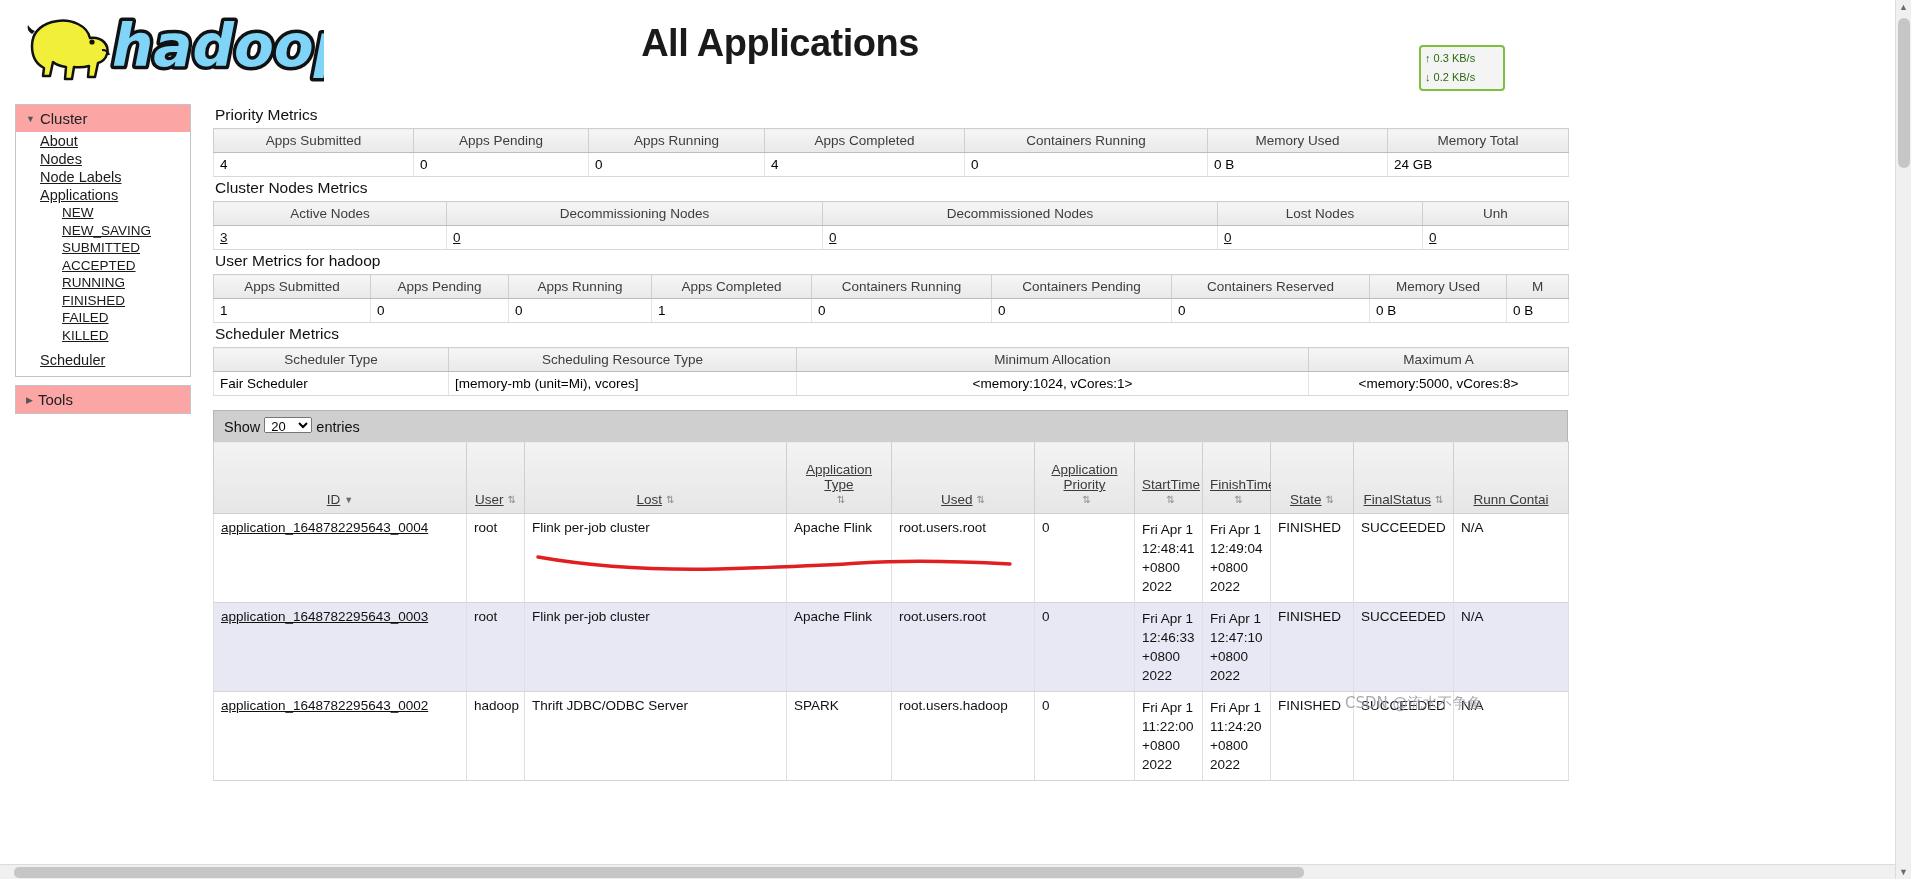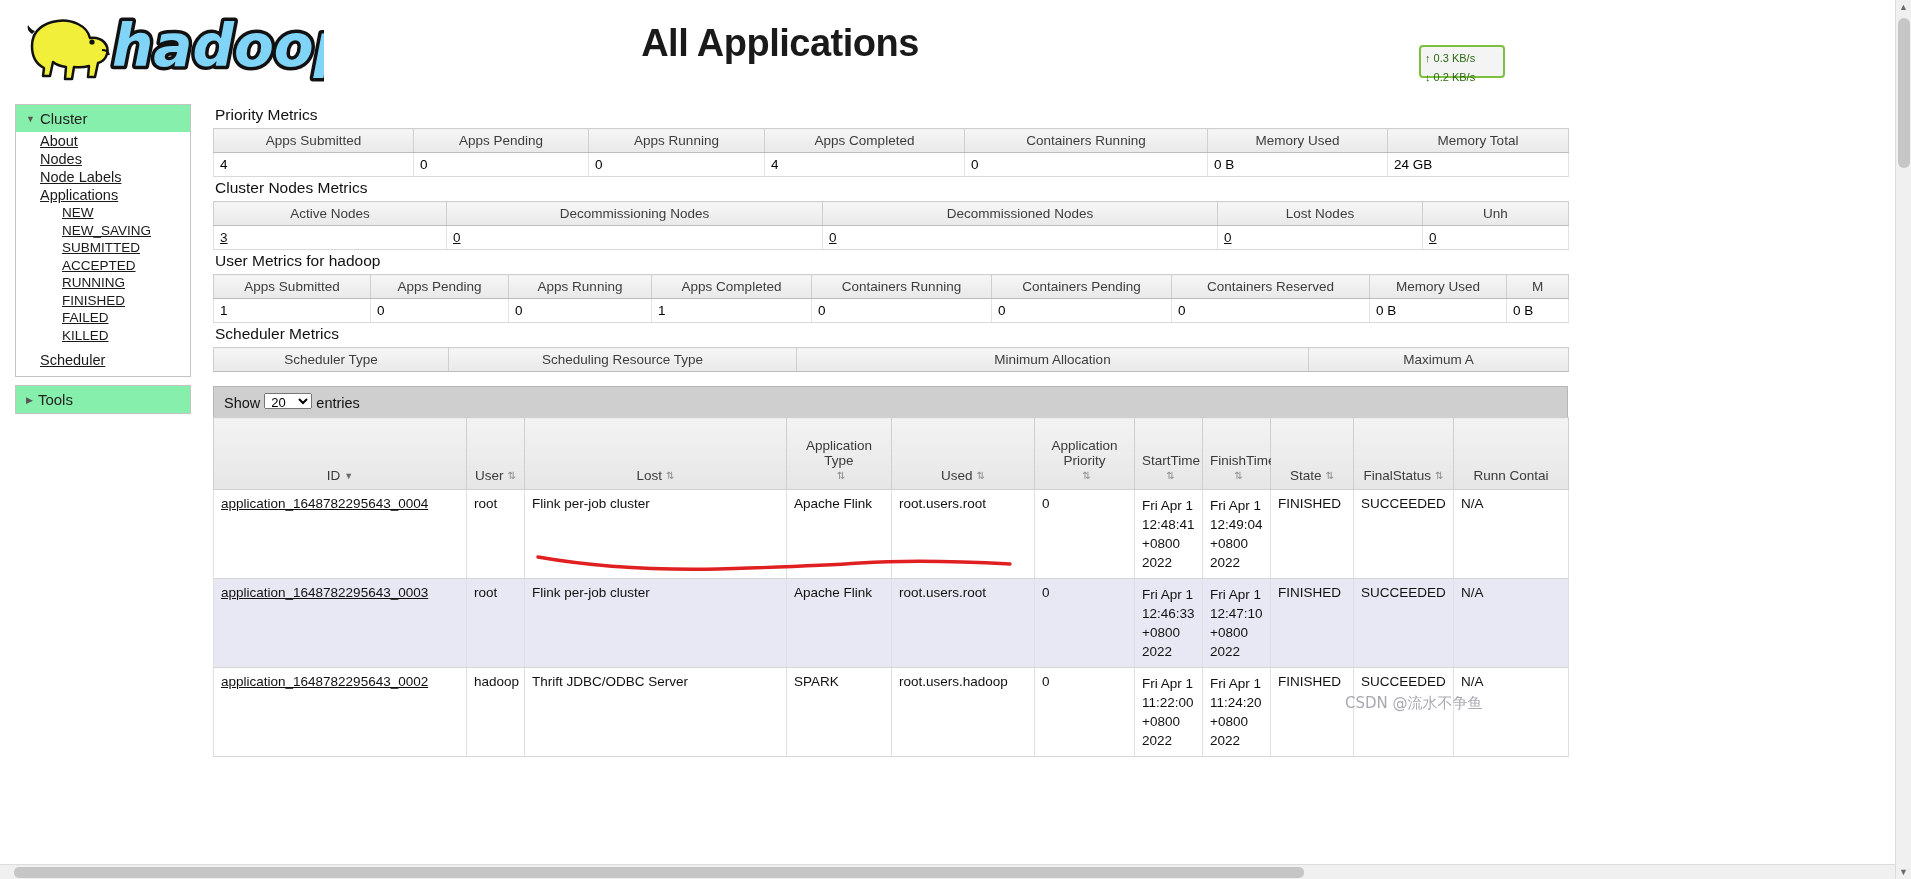"↑ 0.3 KB/s" #netspeed { height: 33px -> 46px }
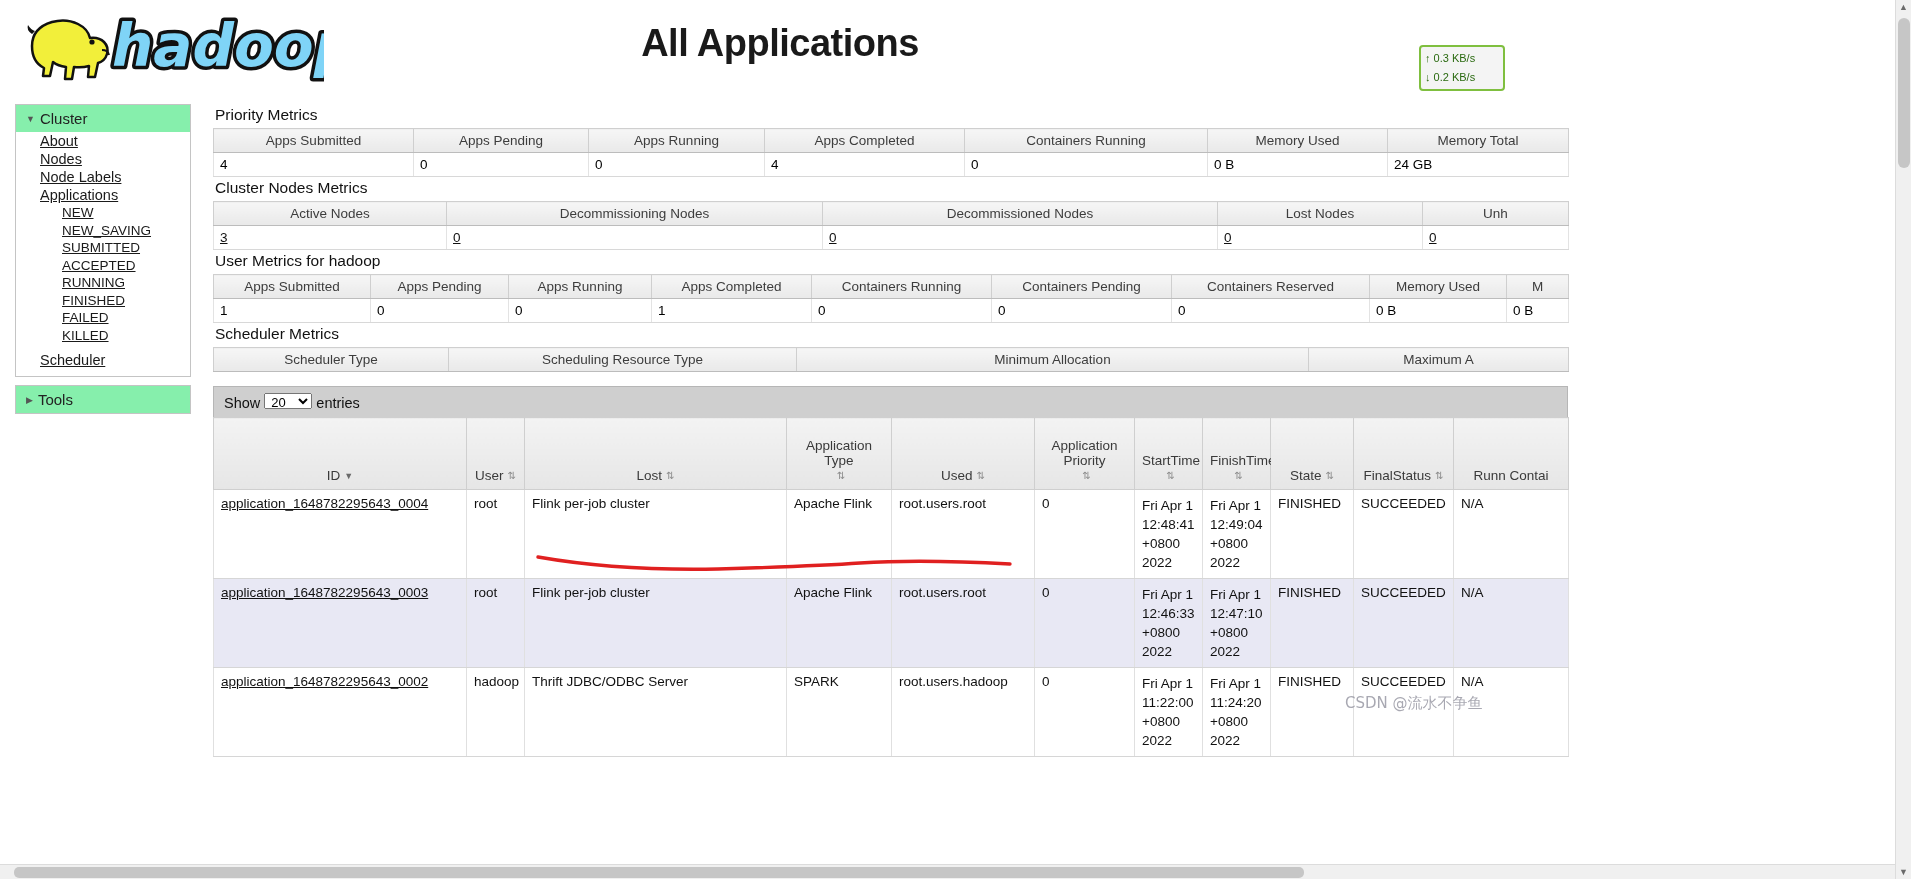"▼ Cluster" .side-head { background: #86efac -> #fca5a5 }
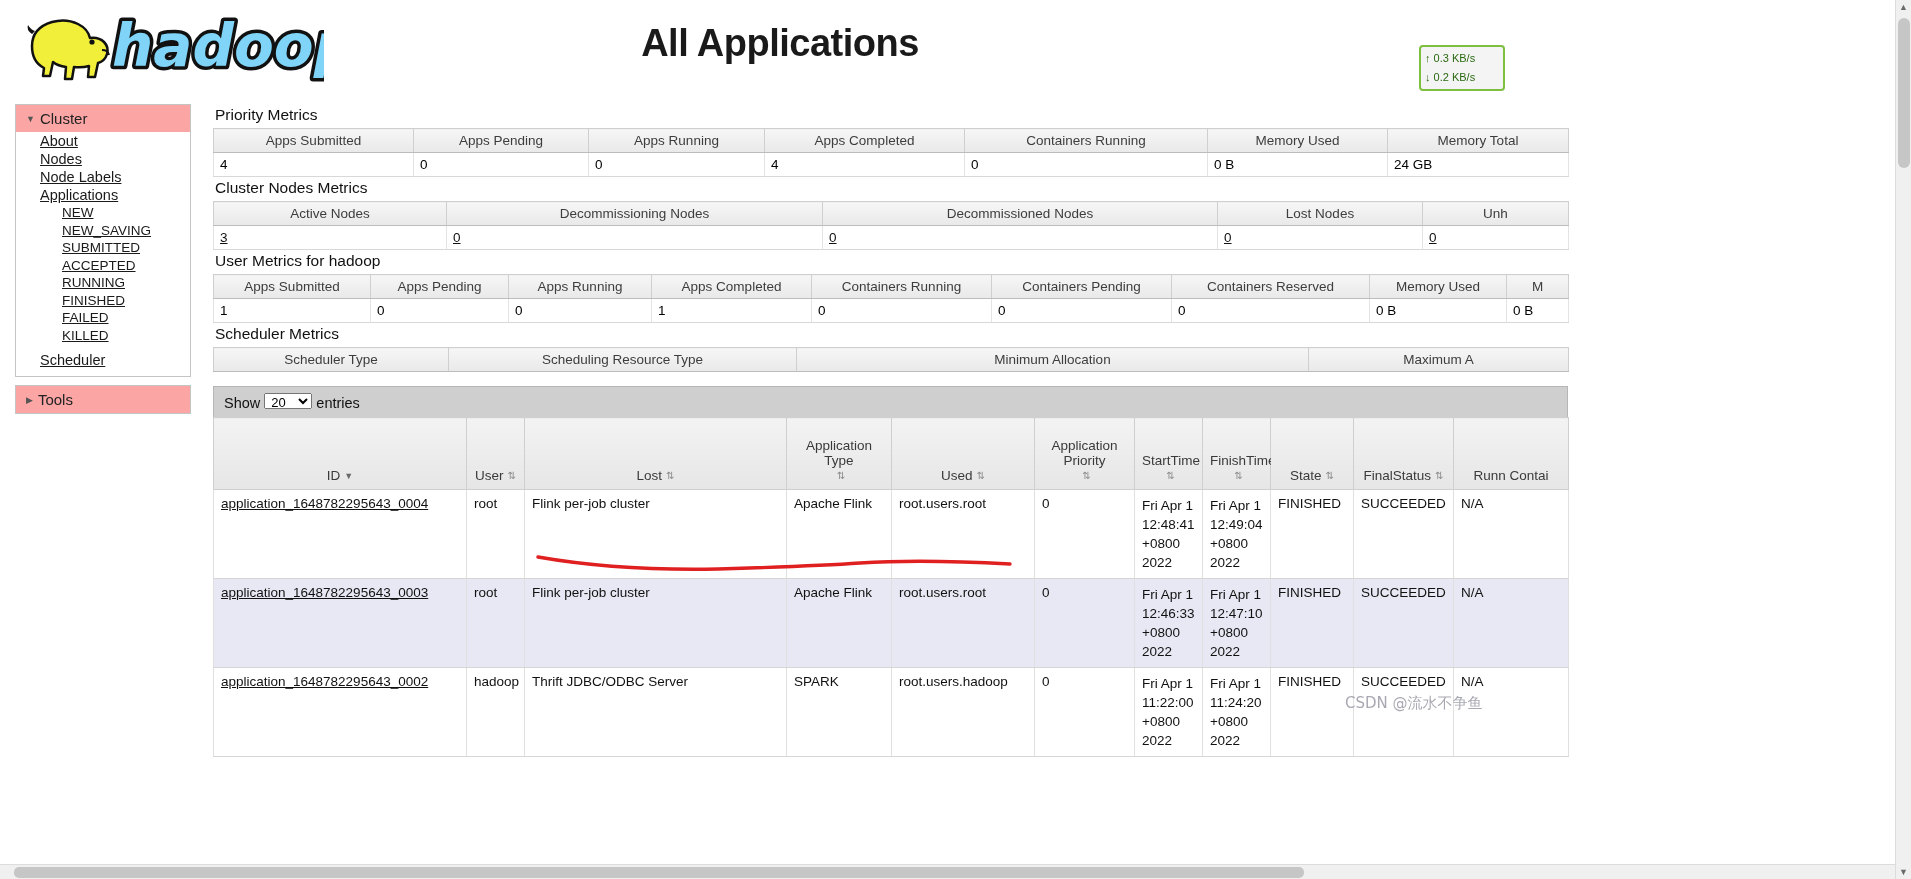"Fair Scheduler" tr { html: none -> <tr> <td>Fair Scheduler</td> <td>[memory-mb (unit=Mi), vcores]</td> <td>&lt;memory:1024, vCores:1&gt;</td> <td>&lt;memory:5000, vCores:8&gt;</td> </tr> }
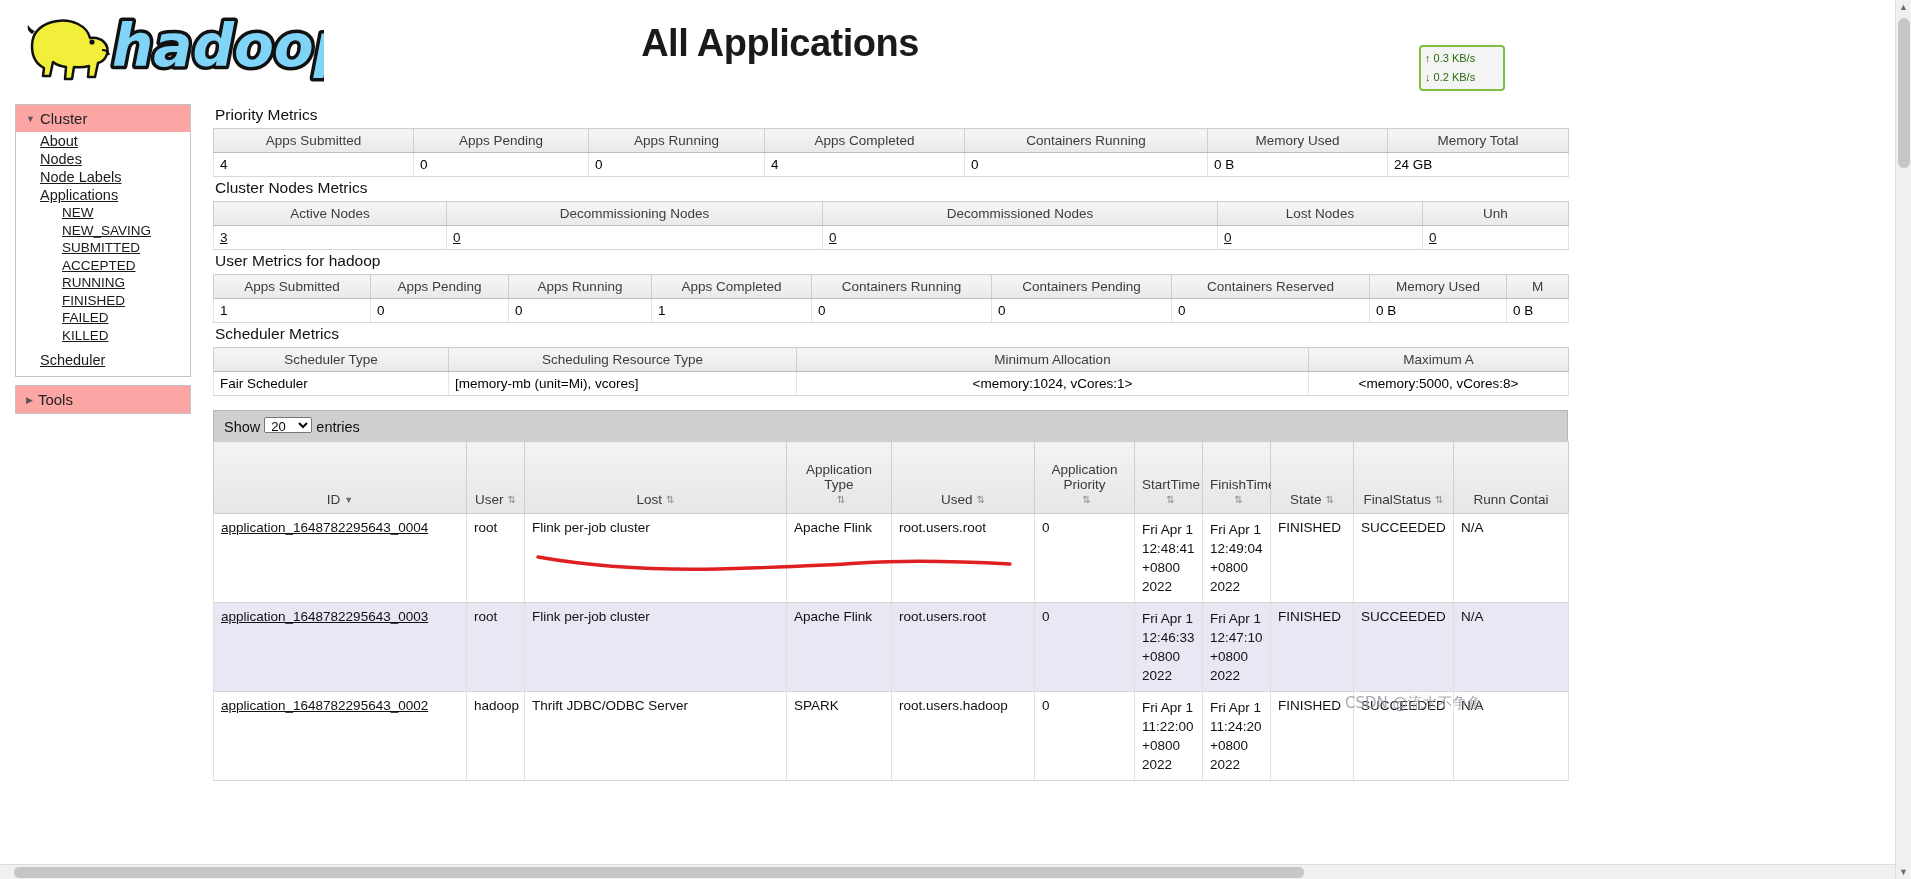"Application Type" table.apps th .lbl { text-decoration: none -> underline }
